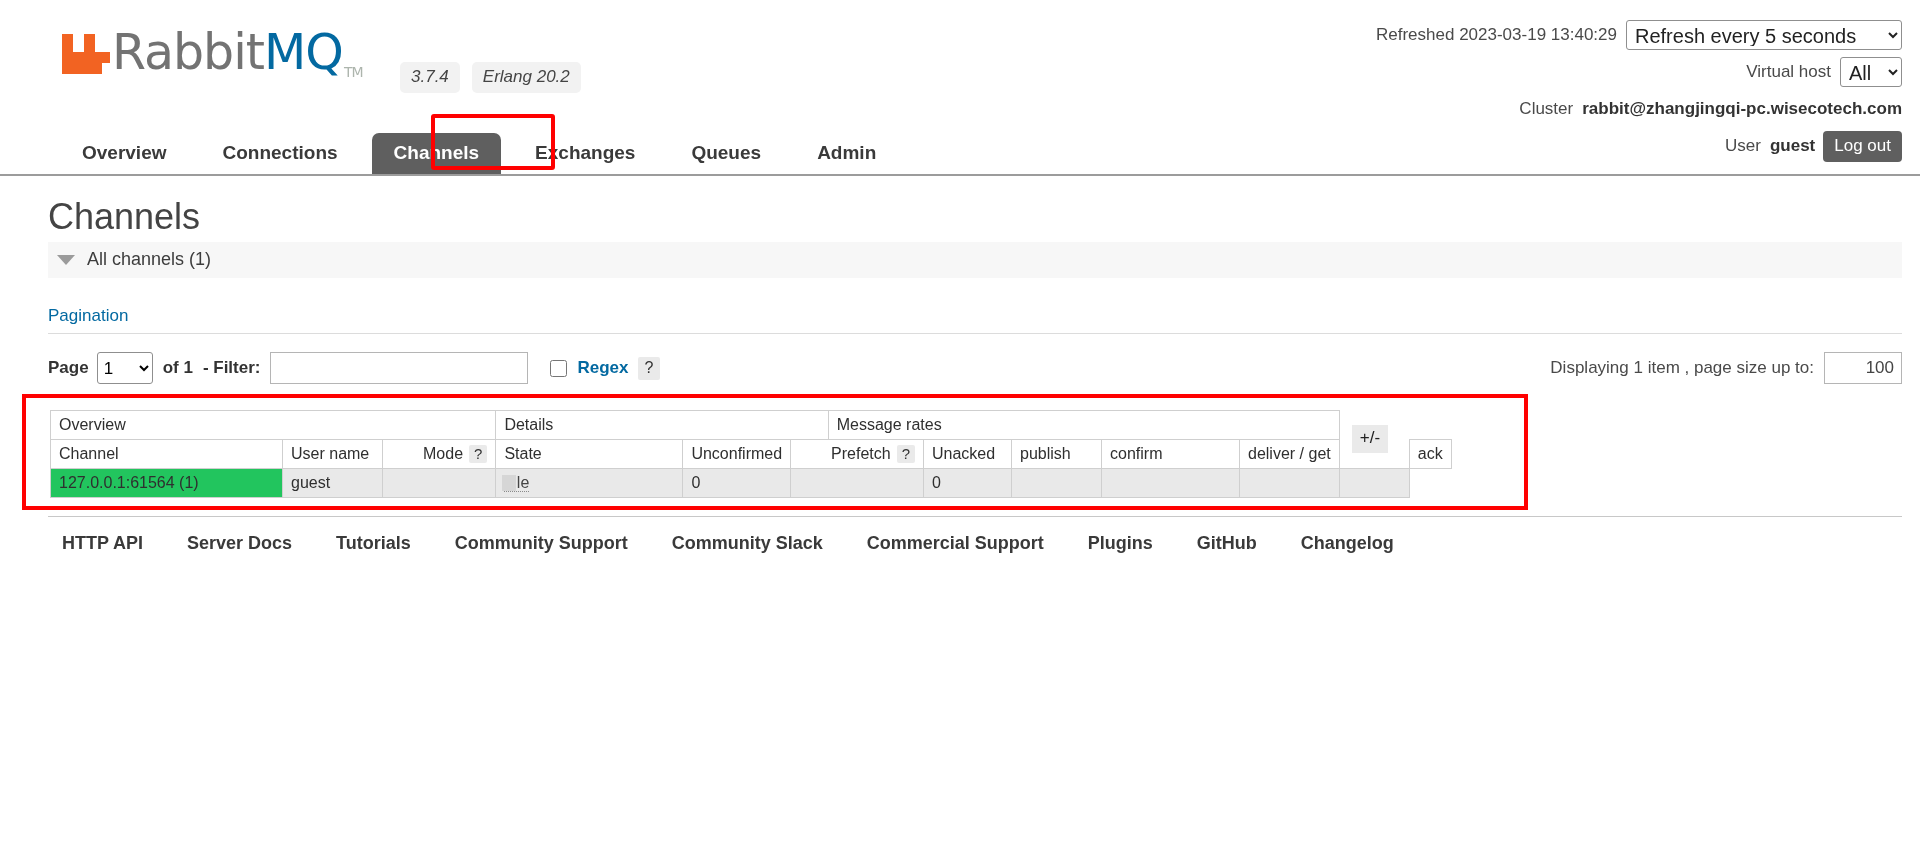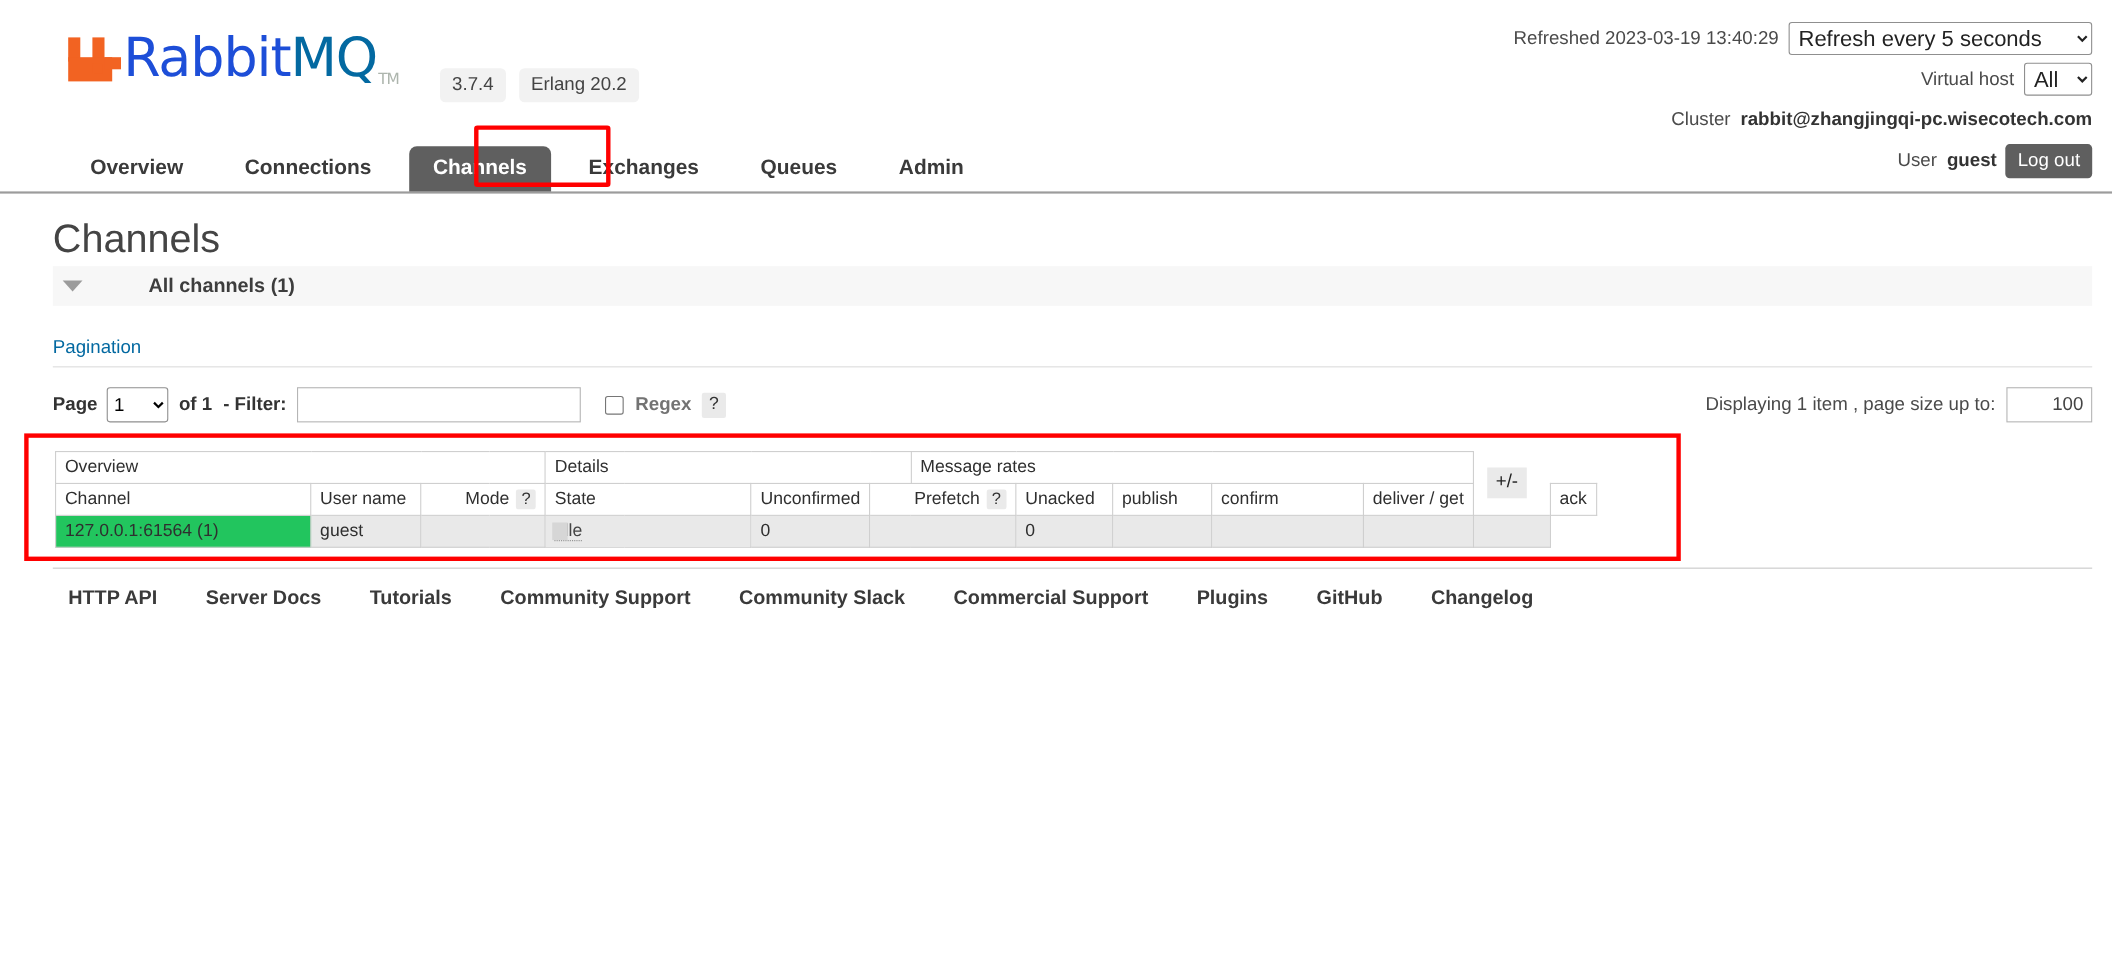"Rabbit" .logo-rabbit { color: #1d4ed8 -> #737373 }
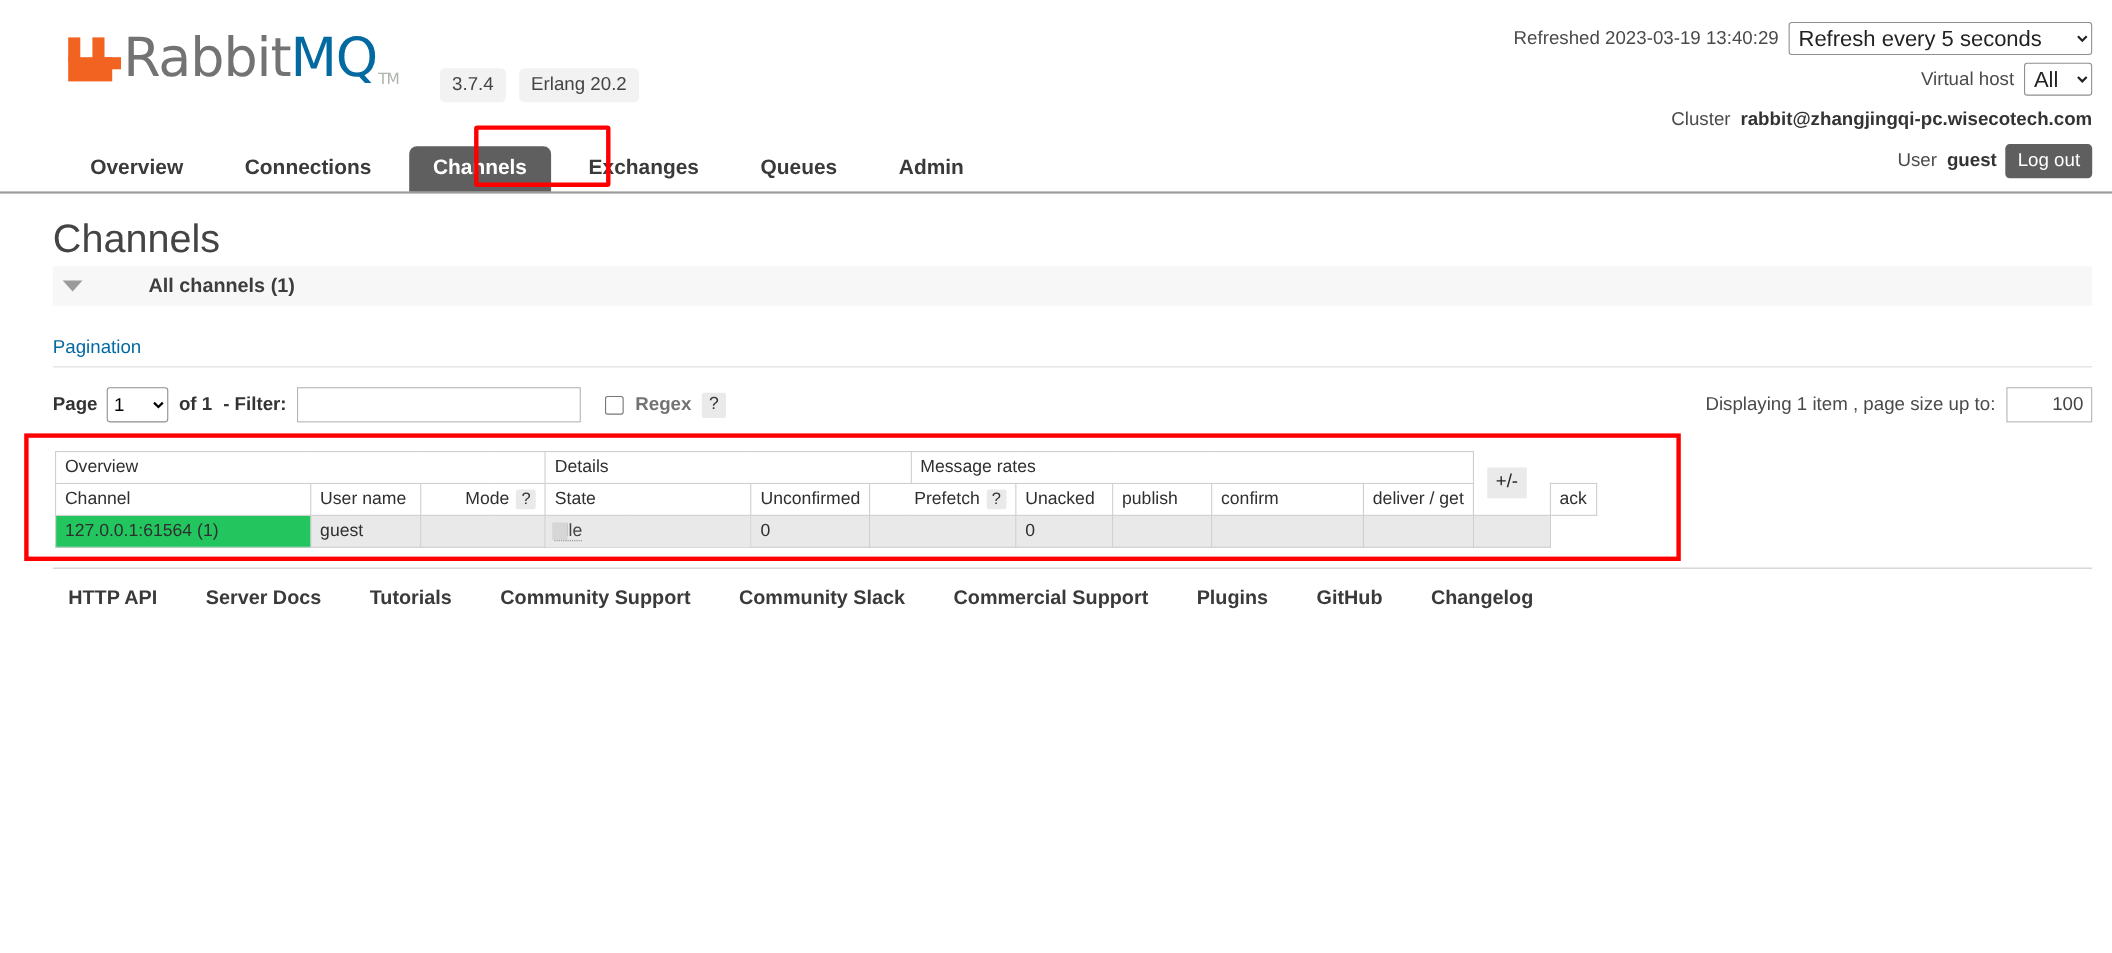"3.7.4" .version-pills { font-style: none -> italic }
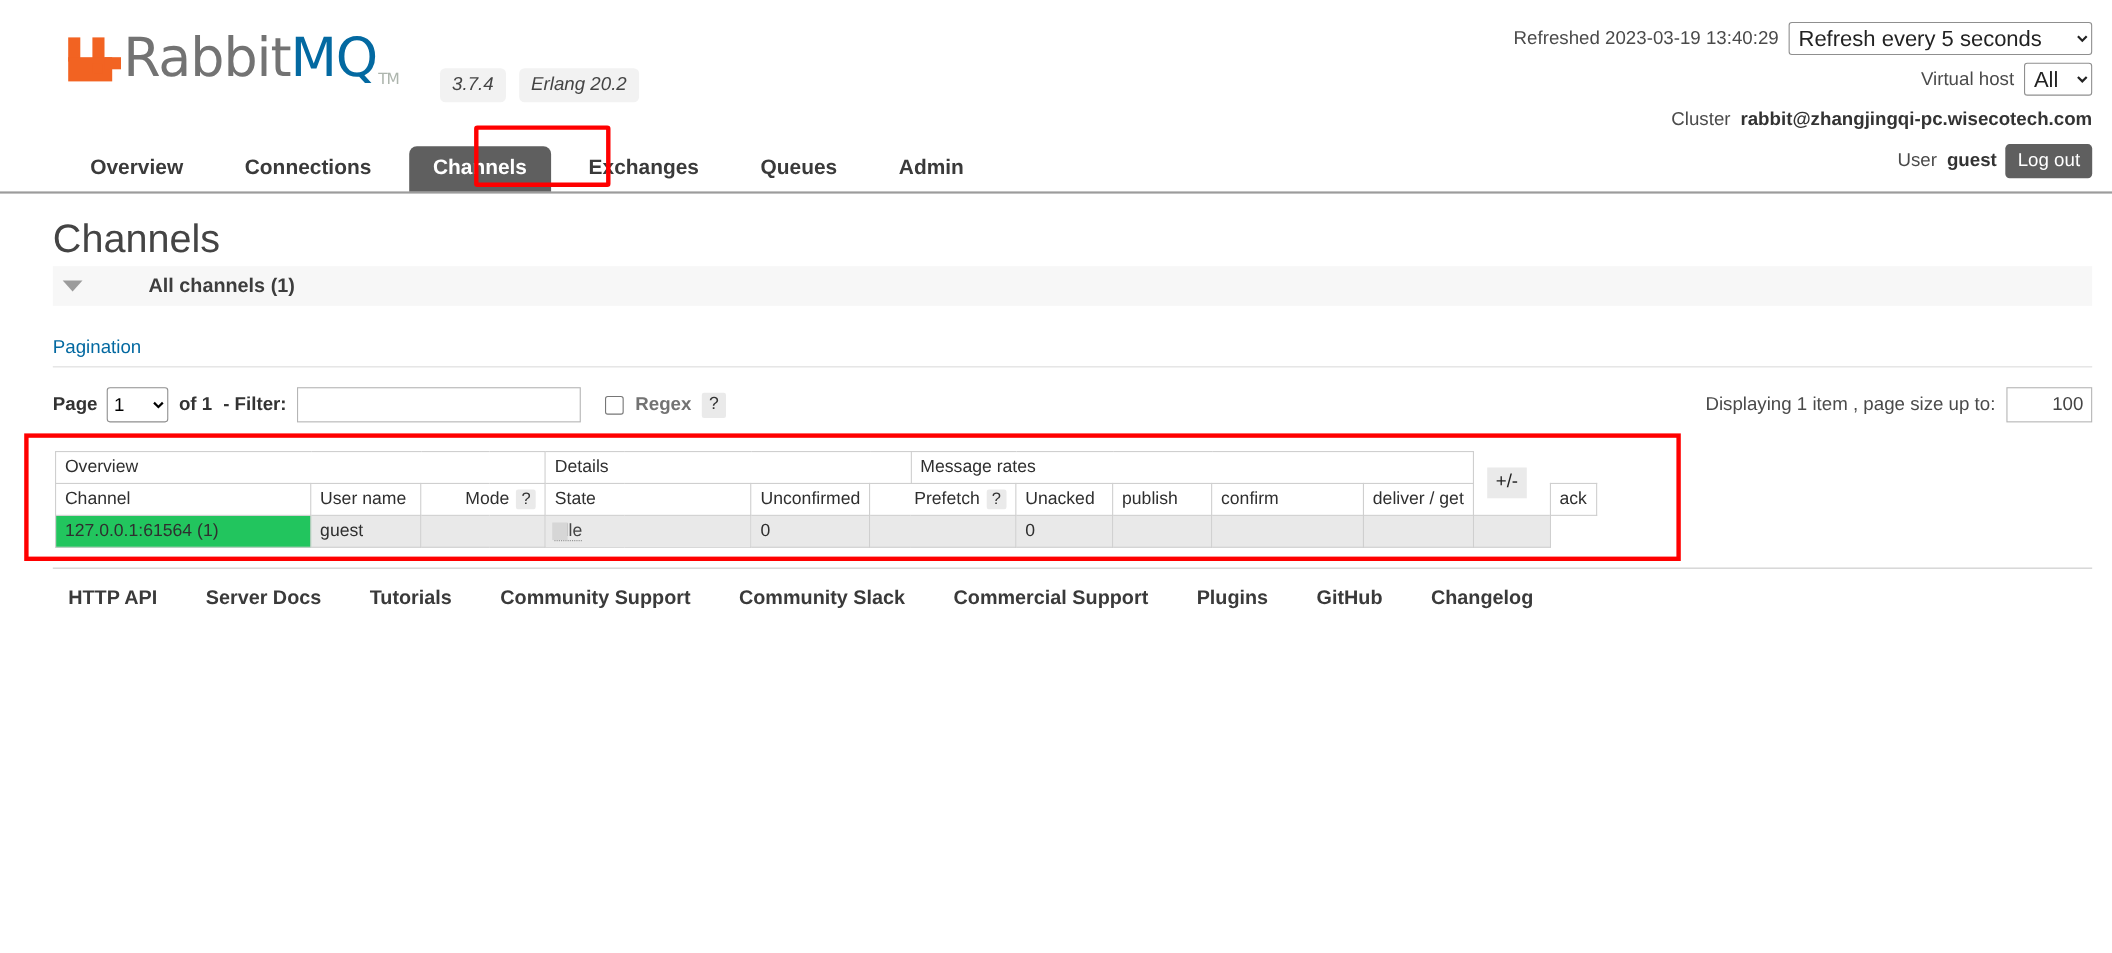"All channels (1)" .section-bar { font-weight: bold -> normal; gap: 48px -> none }
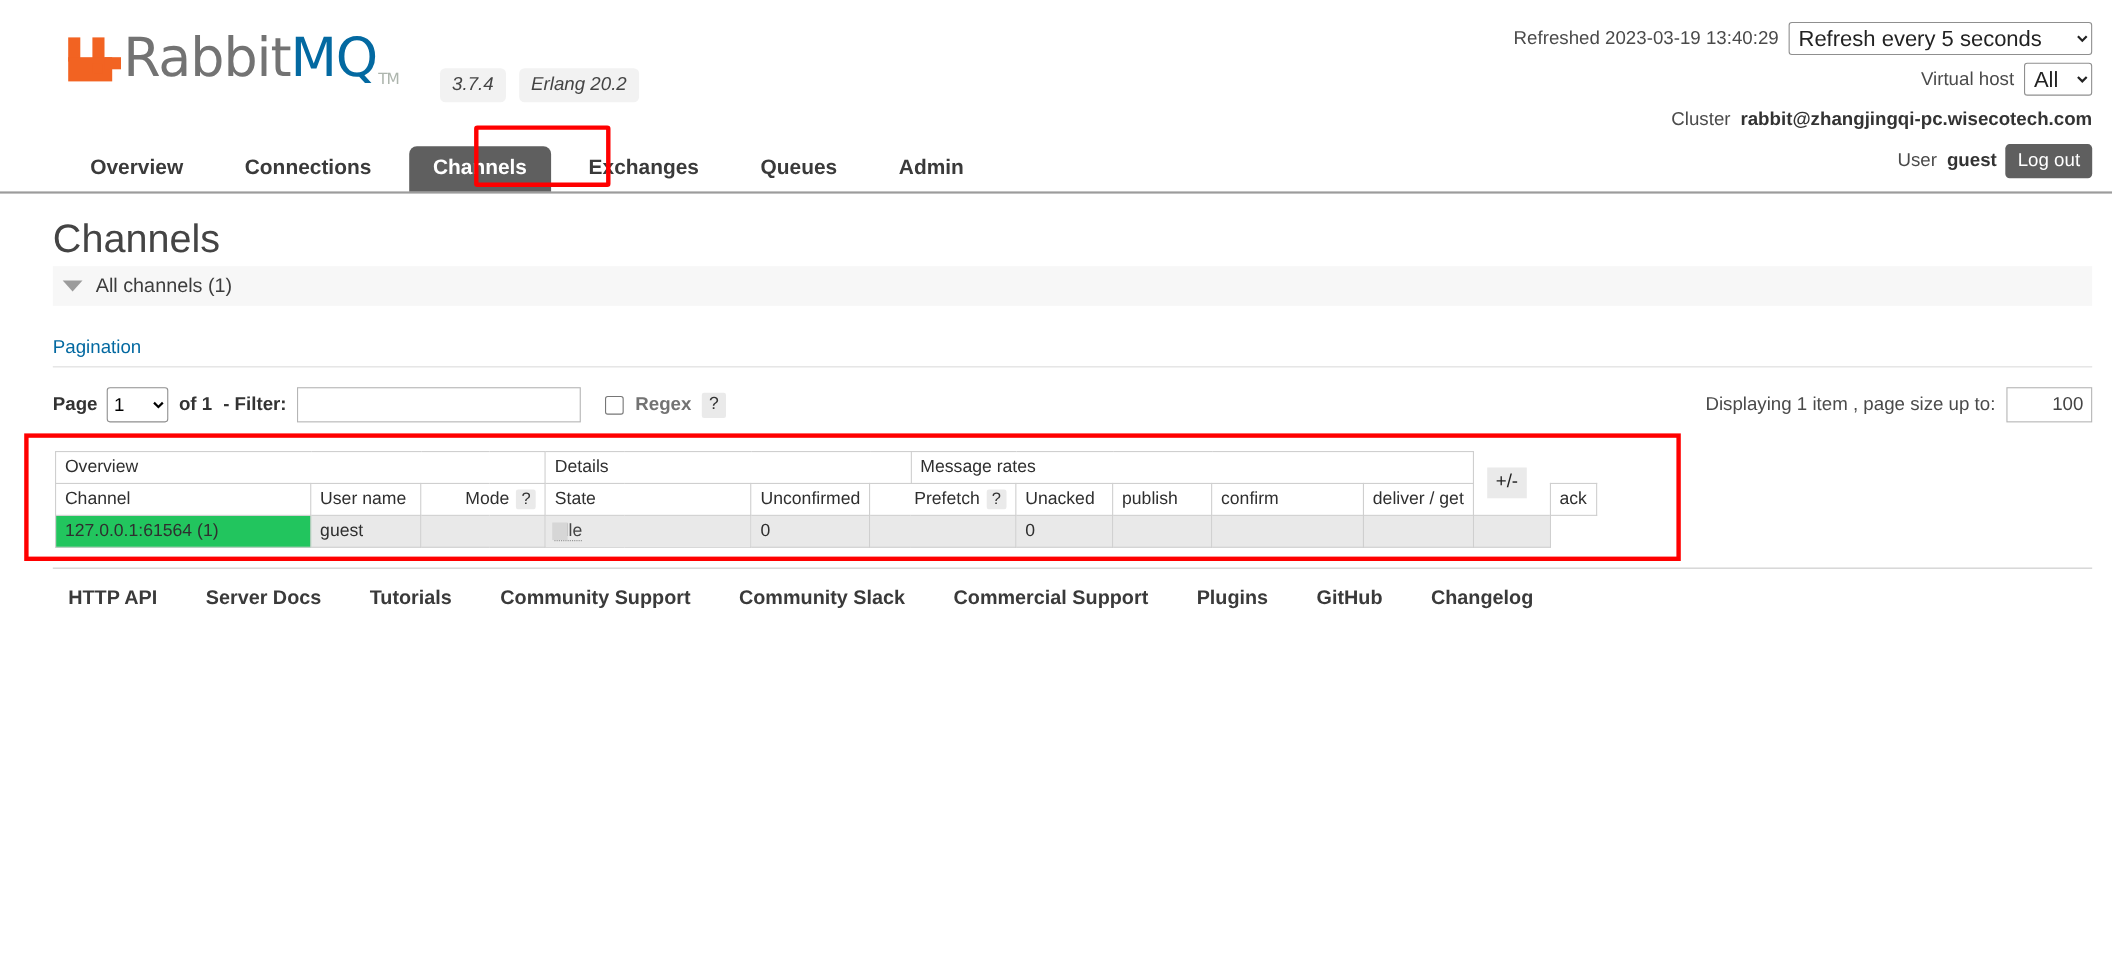"Regex" .regex-label { color: #737373 -> #0369a1 }
